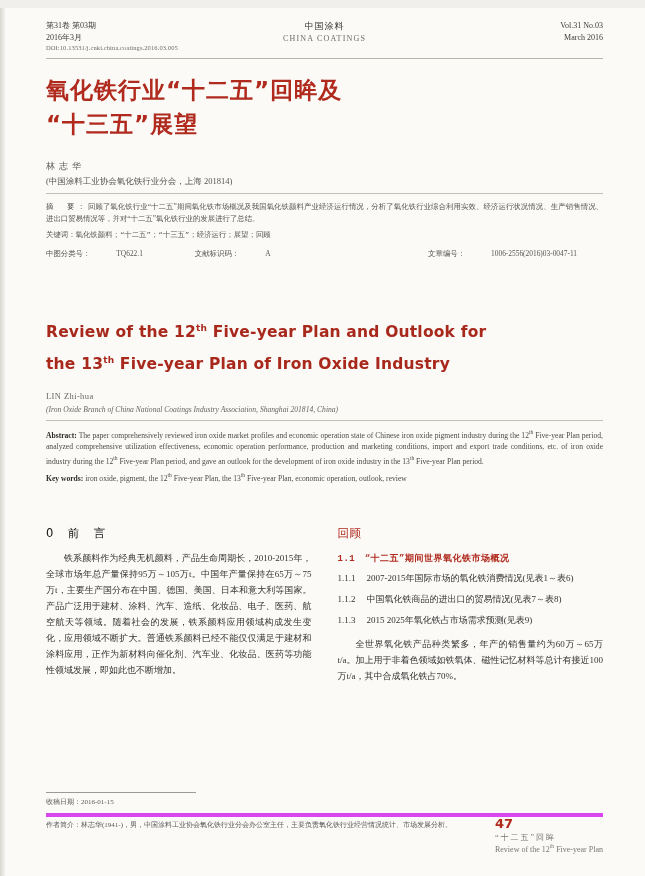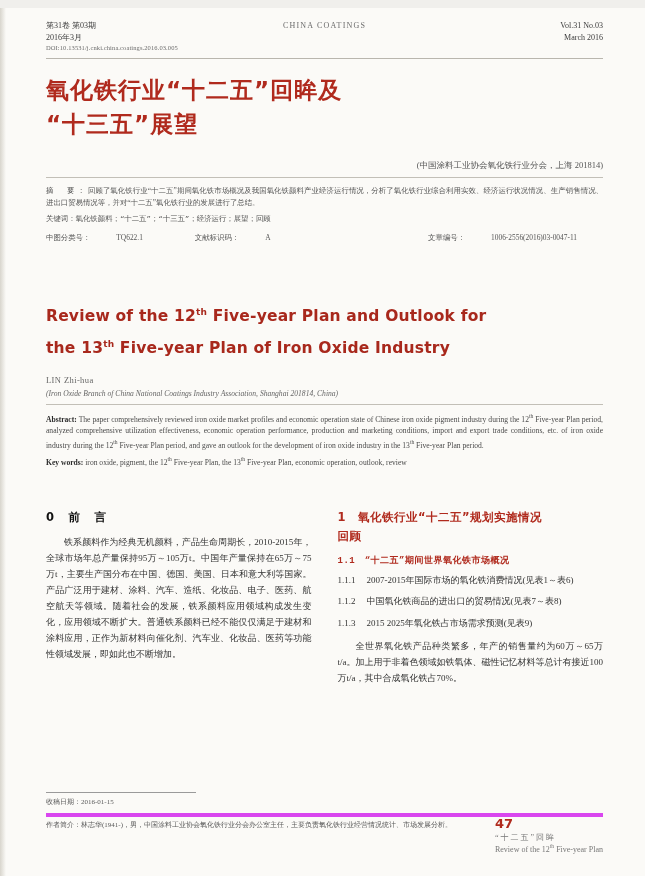"中国涂料" div.cn-journal { html: none -> <div>中国涂料</div> }
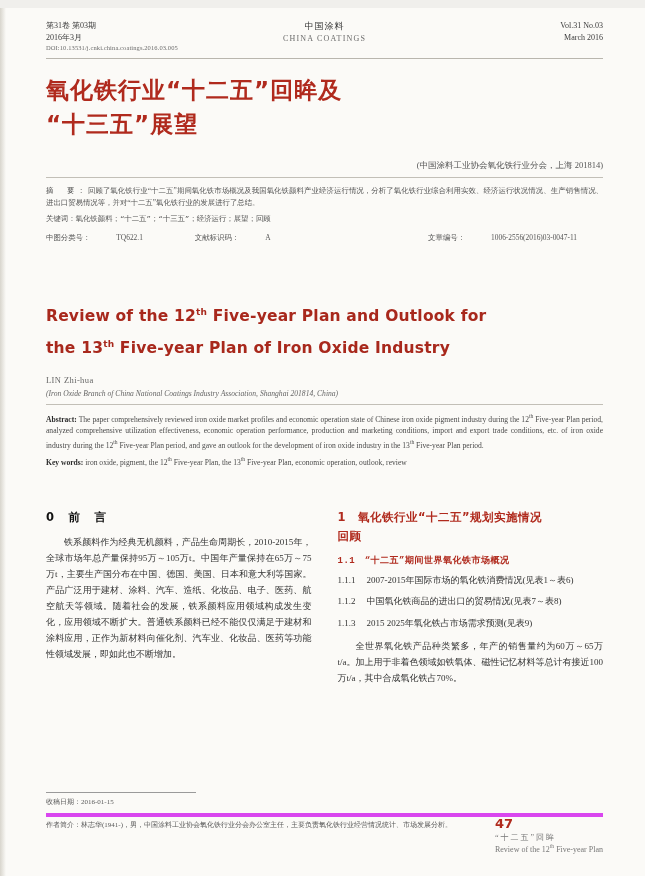"林志华" div.cn-author { html: none -> <div>林志华</div> }
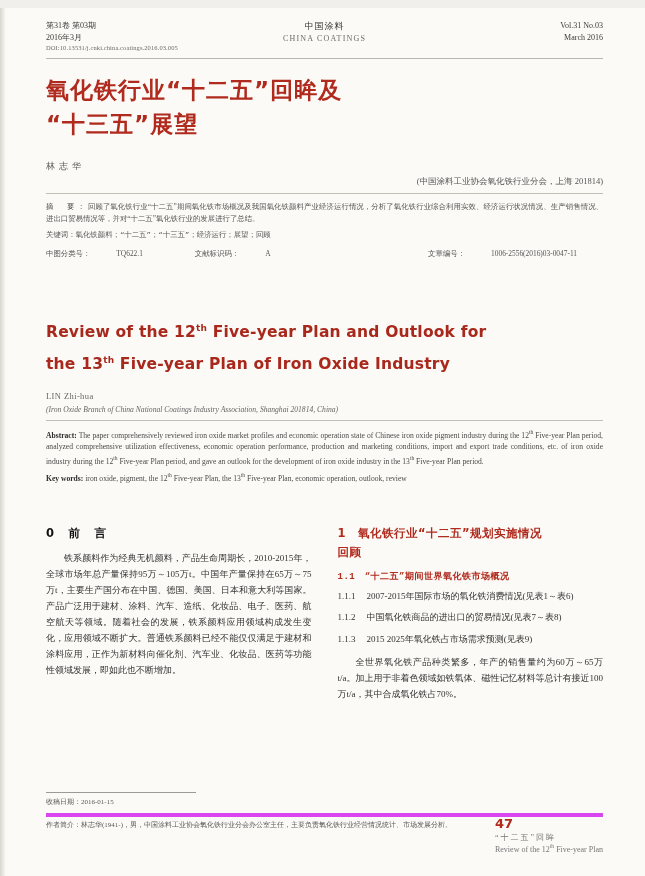"(中国涂料工业协会氧化铁行业分会，上海 201814)" .cn-affil { text-align: right -> none }
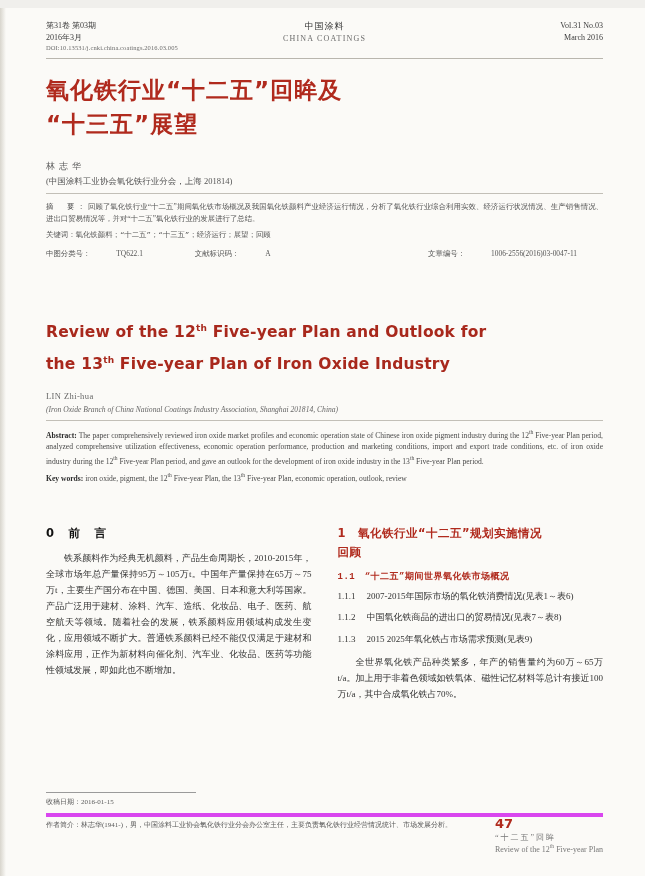"0 前 言" .sec-h { font-weight: bold -> normal }
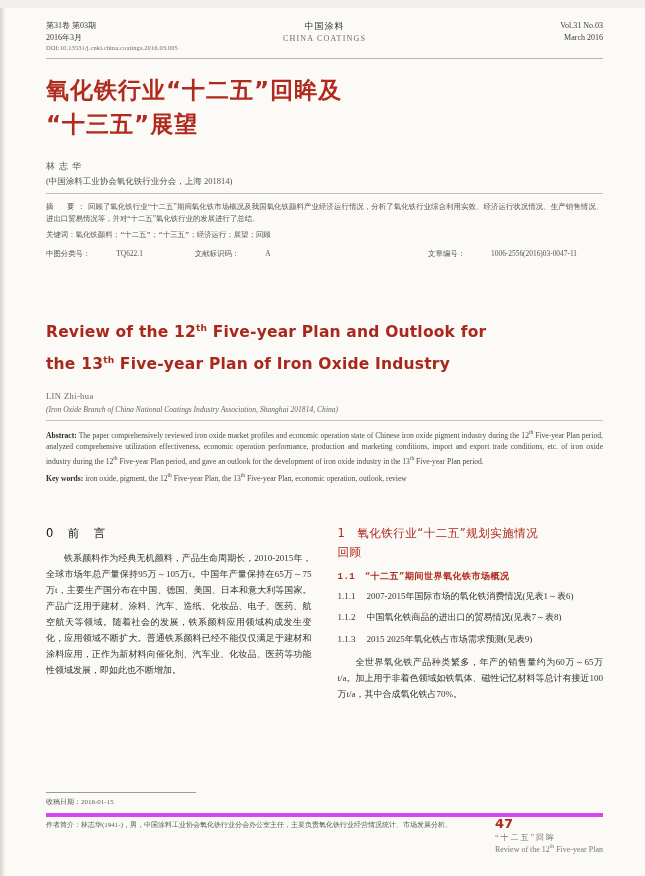"1 氧化铁行业“十二五”规划实施情况" div { html: <div>1 氧化铁行业“十二五”规划实施情况</div> -> none }
